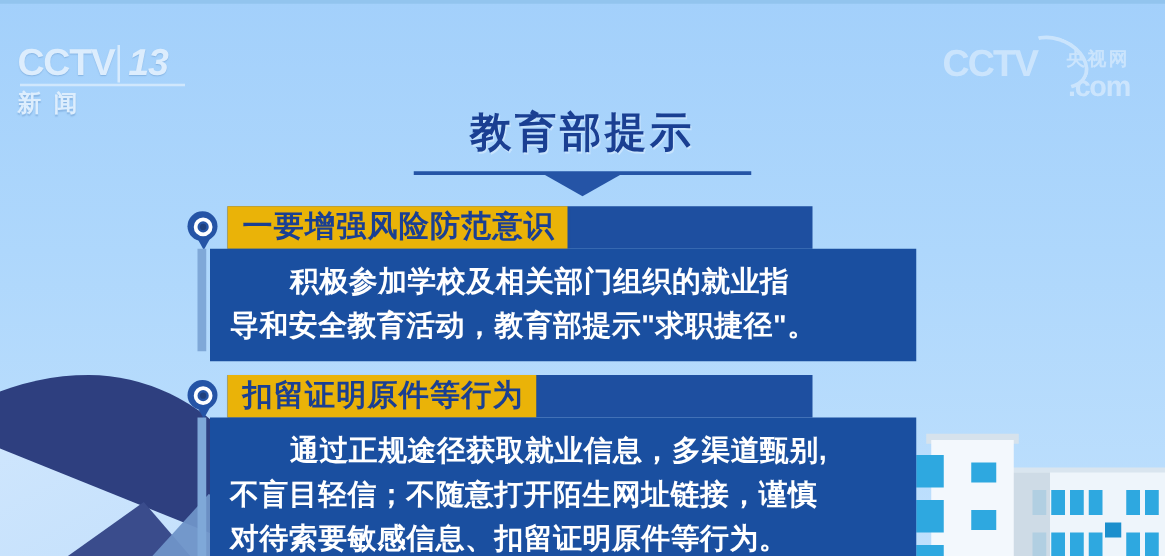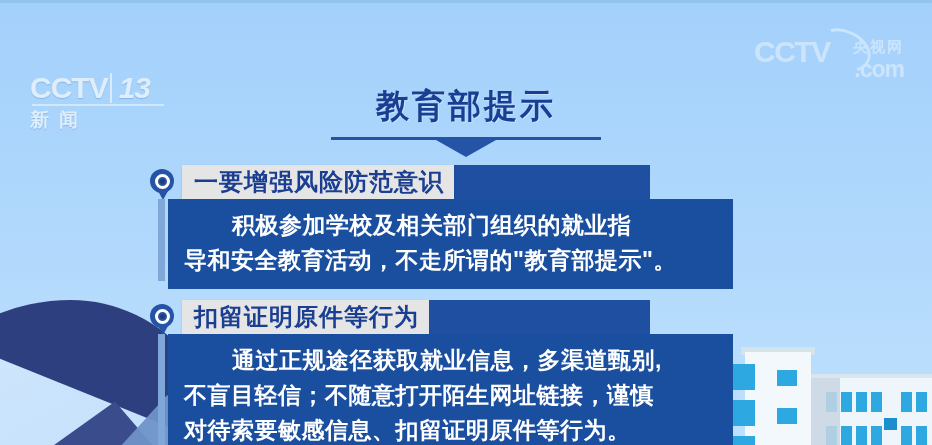"CCTV 13" .cctv-logo { left: 30px -> 14px; margin-top: 37px -> none }
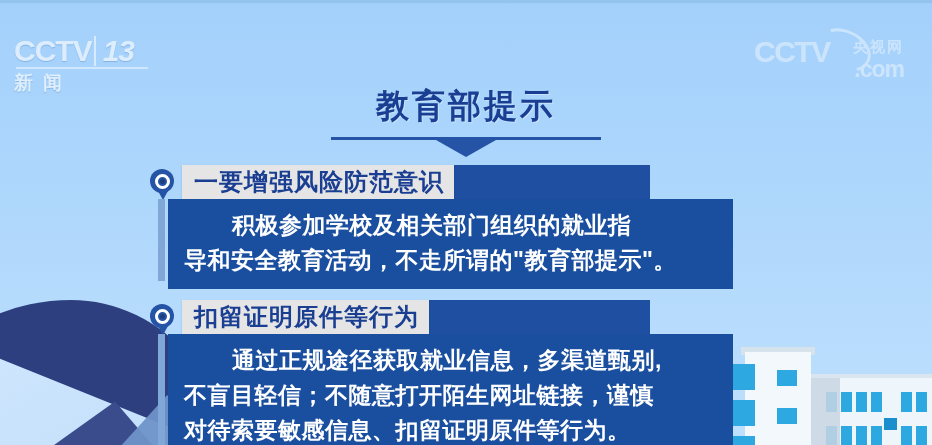"一要增强风险防范意识" .hdr-box { background: #e5e5e5 -> #eab308 }
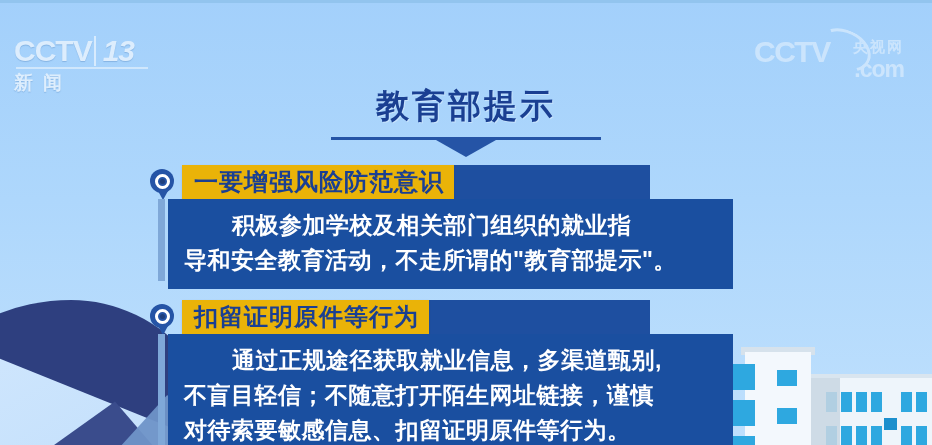"积极参加学校及相关部门组织的就业指" div.body-text { text: 不走所谓的"教育部提示 -> 教育部提示"求职捷径 }
